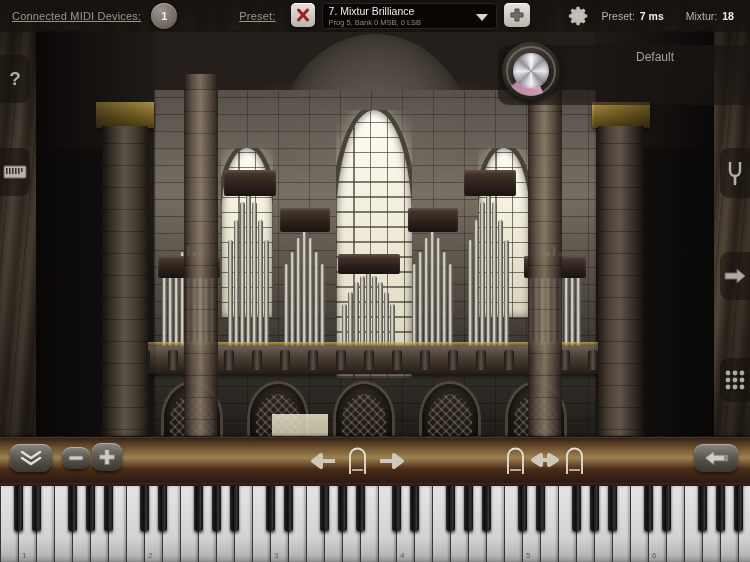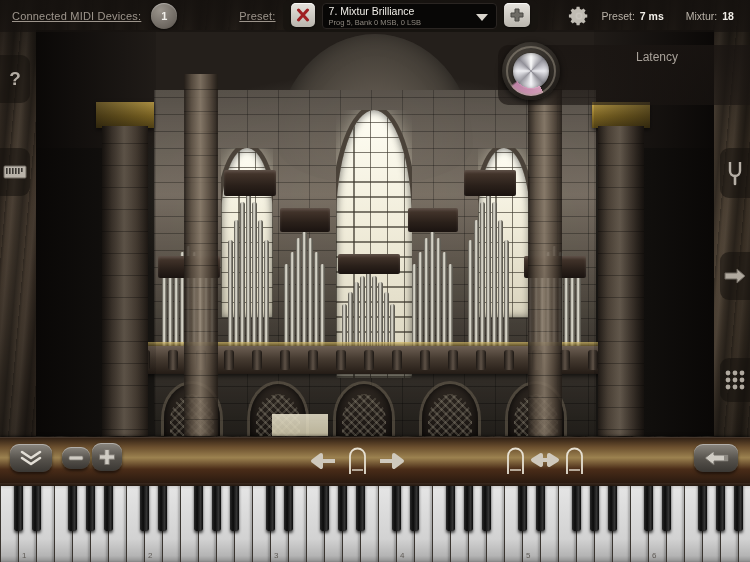"Latency" div.effect-title { text: Latency -> Default }
